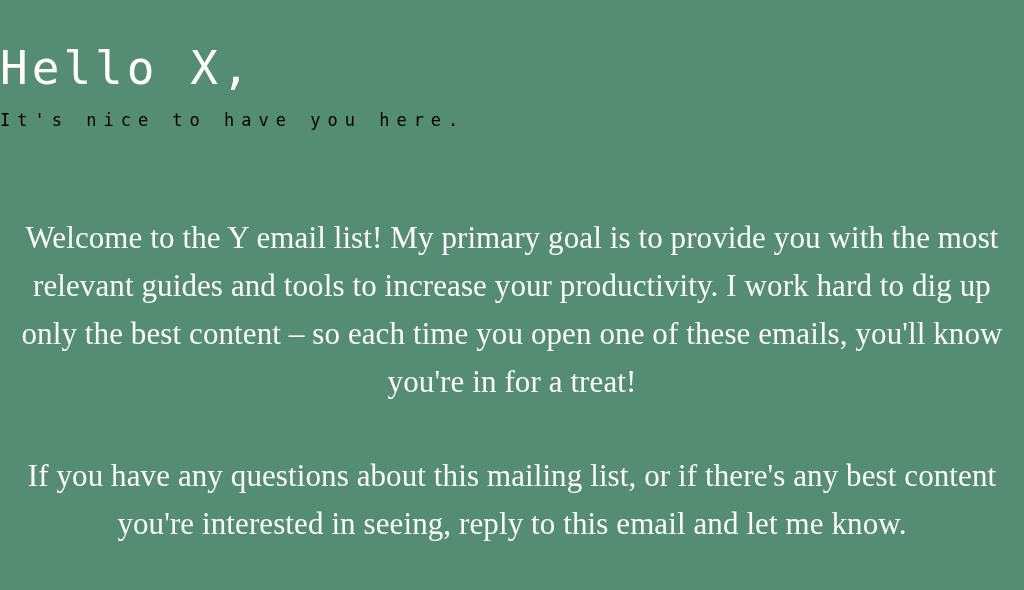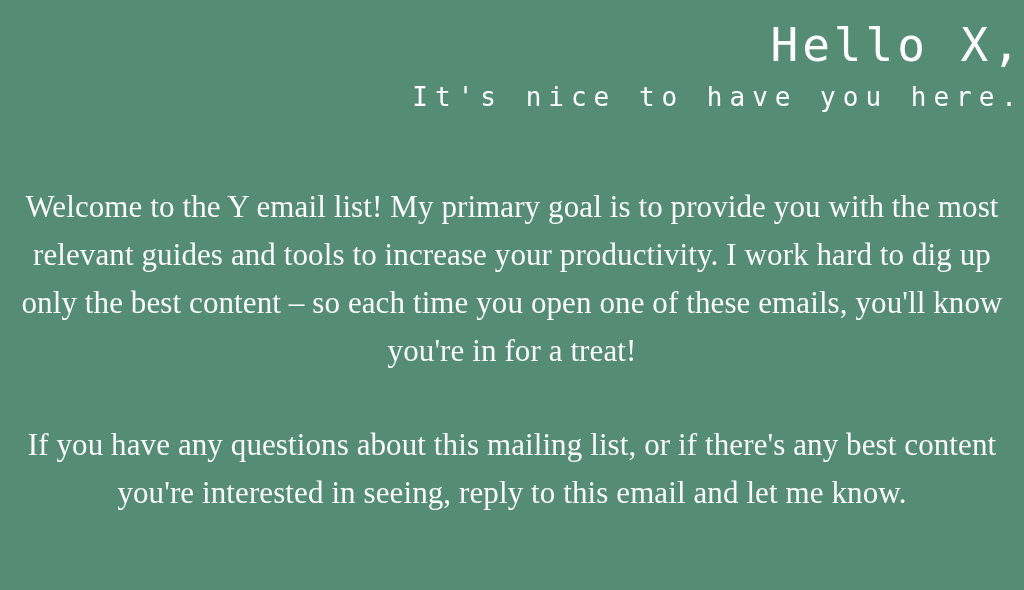"Hello X," .header-block { margin-top: none -> 23px; text-align: right -> left }
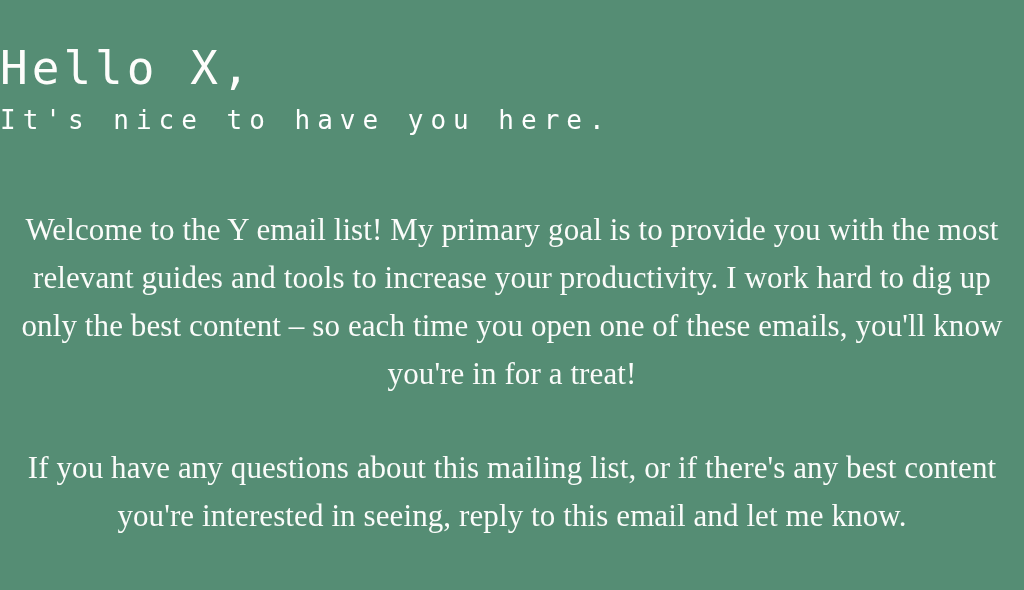"It's nice to have you" .greeting-subtitle { color: #ffffff -> #000000; font-size: 26px -> 17px }
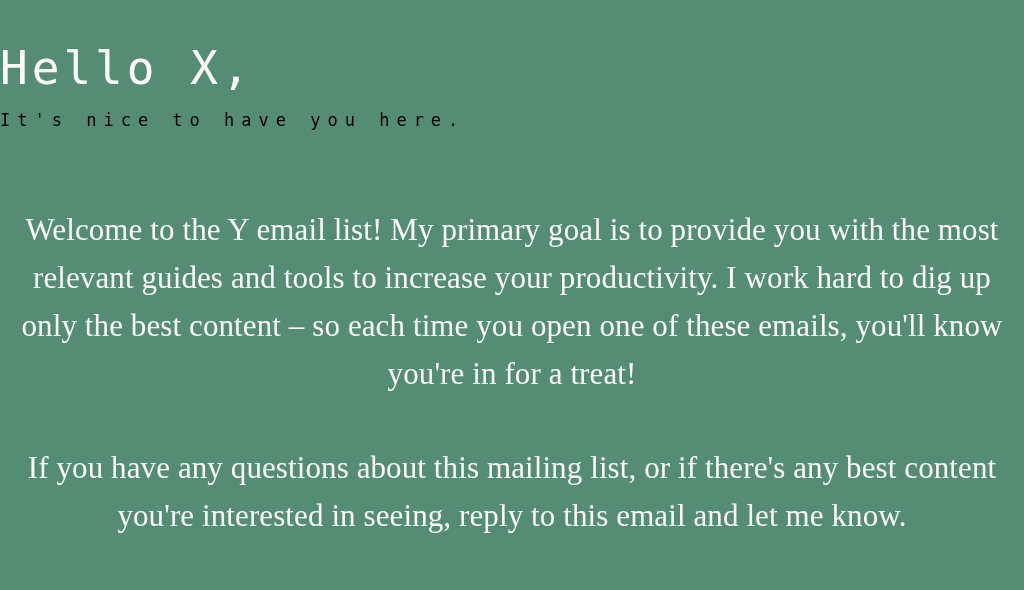"Welcome to the Y email" .body-block { margin: 0 auto -> 8px auto }
